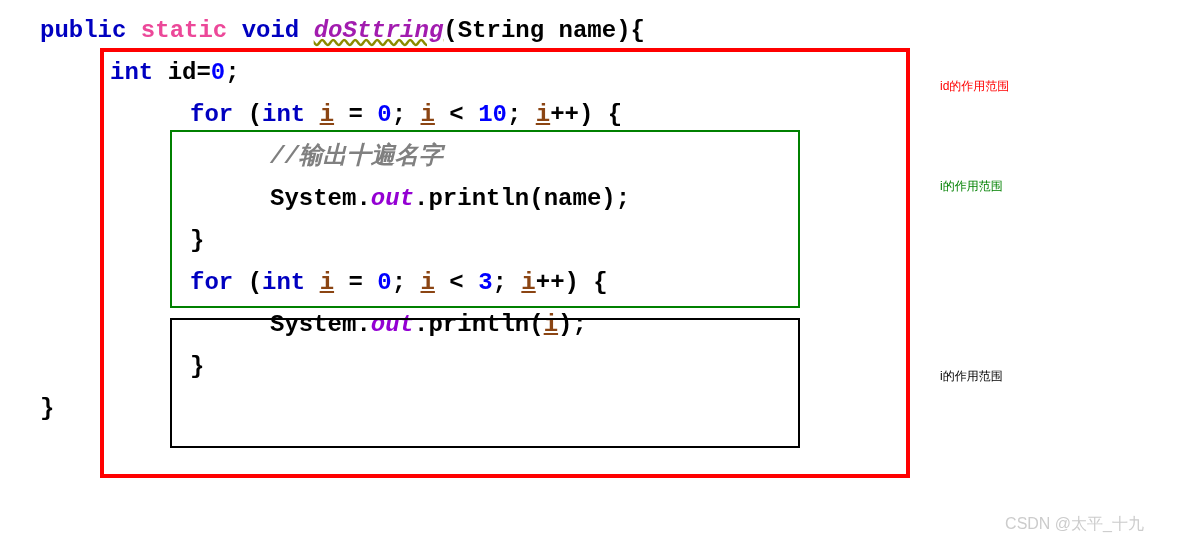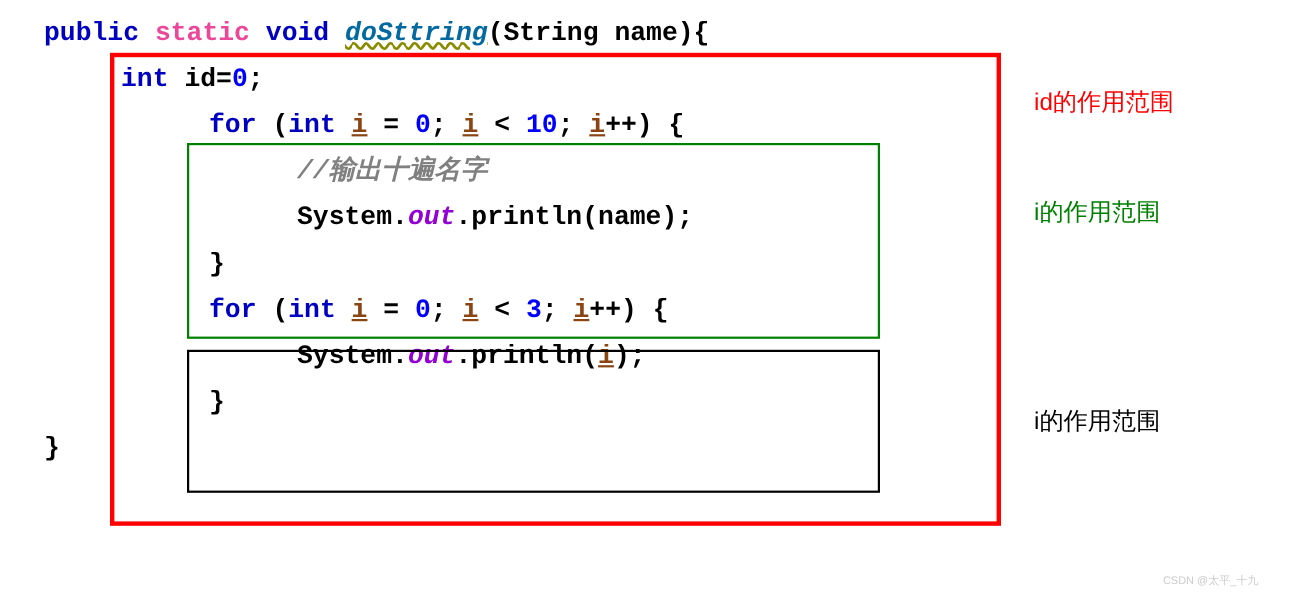"doSttring" .method-name { color: #0369a1 -> #a21caf }
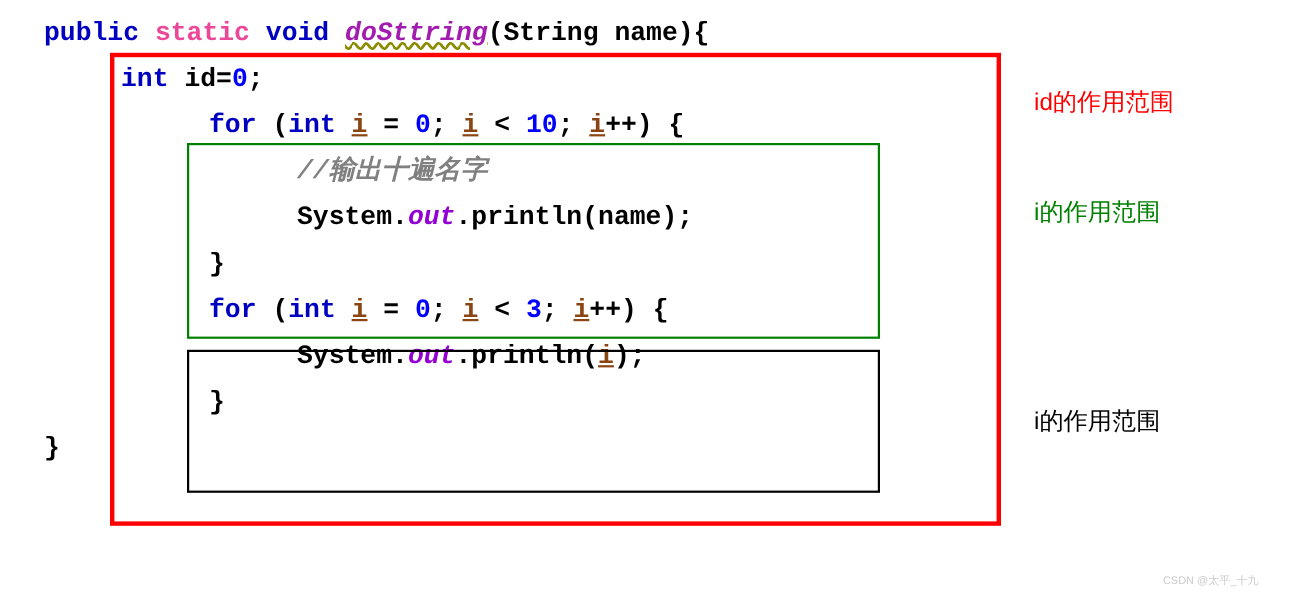"id的作用范围" .label { font-size: 22px -> 12px }
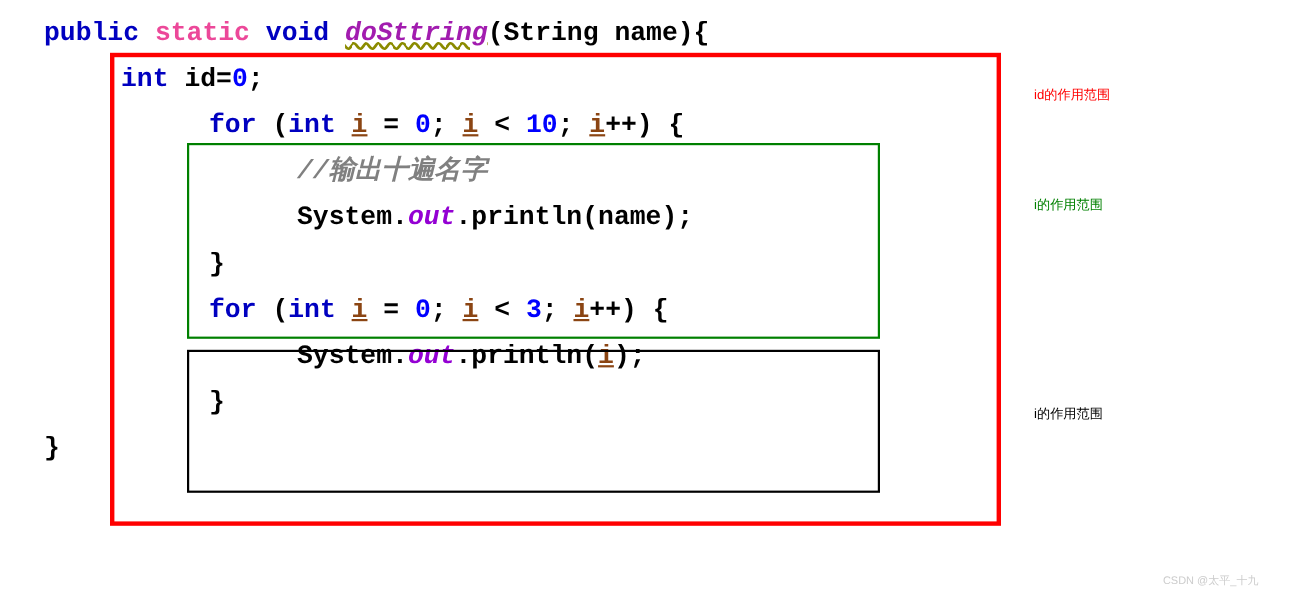"CSDN @太平_十九" .watermark { font-size: 10px -> 16px }
